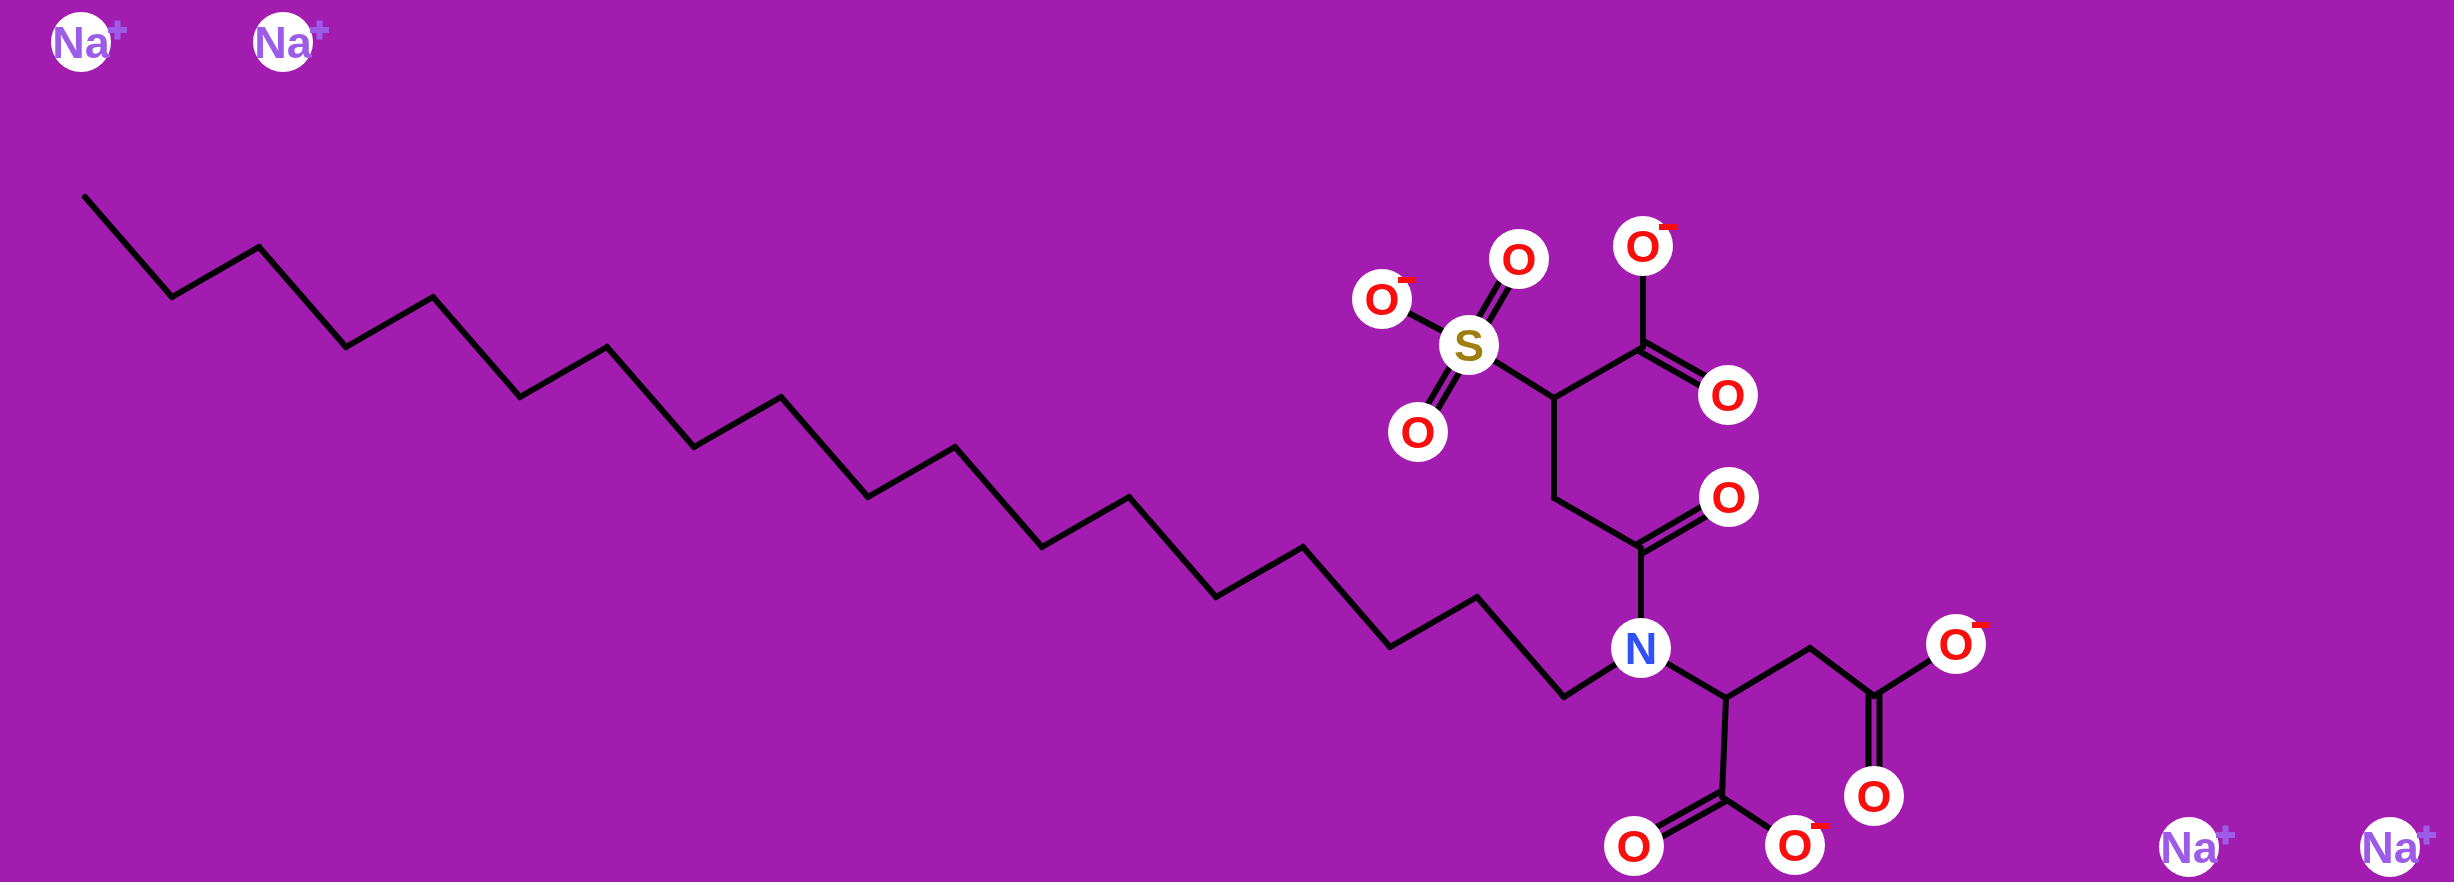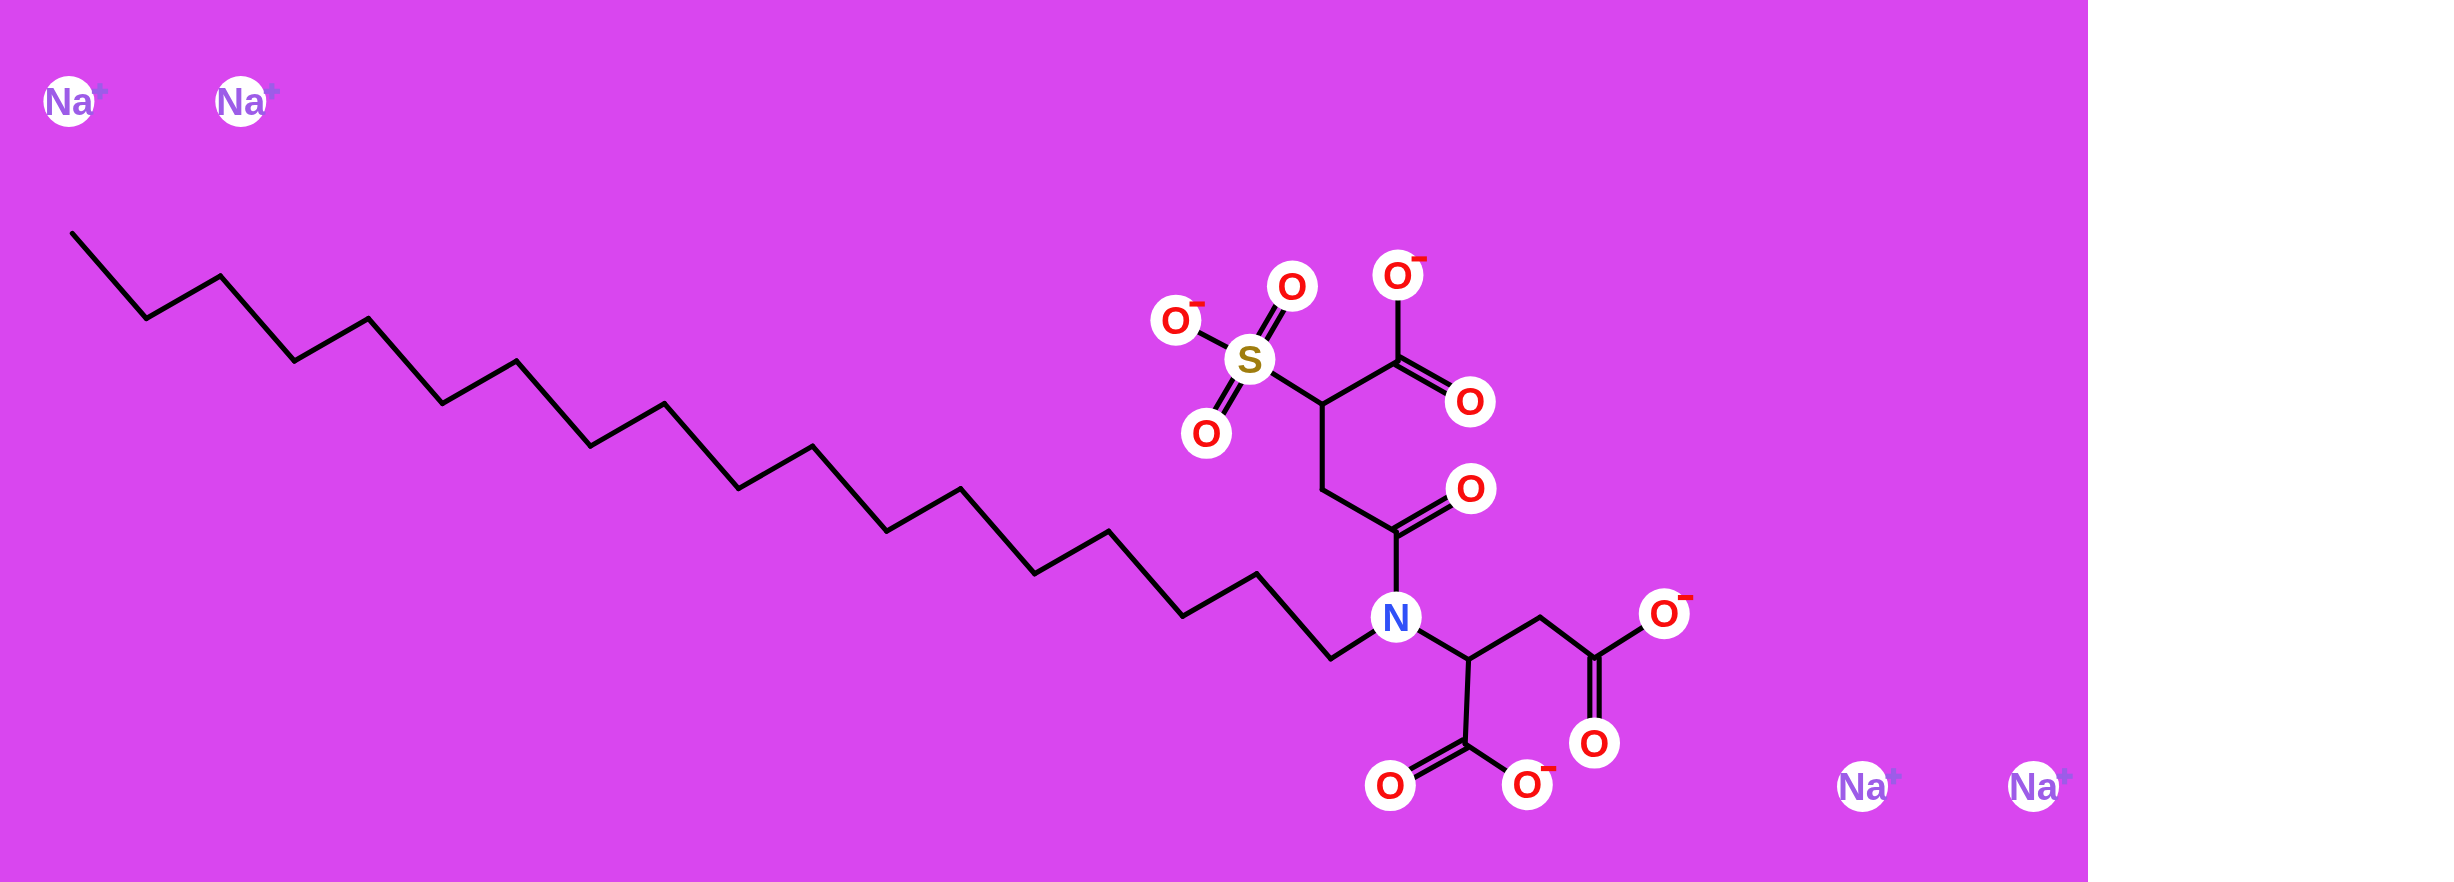"Na" .canvas { background: #d946ef -> #a21caf; width: 2088px -> 2454px }
